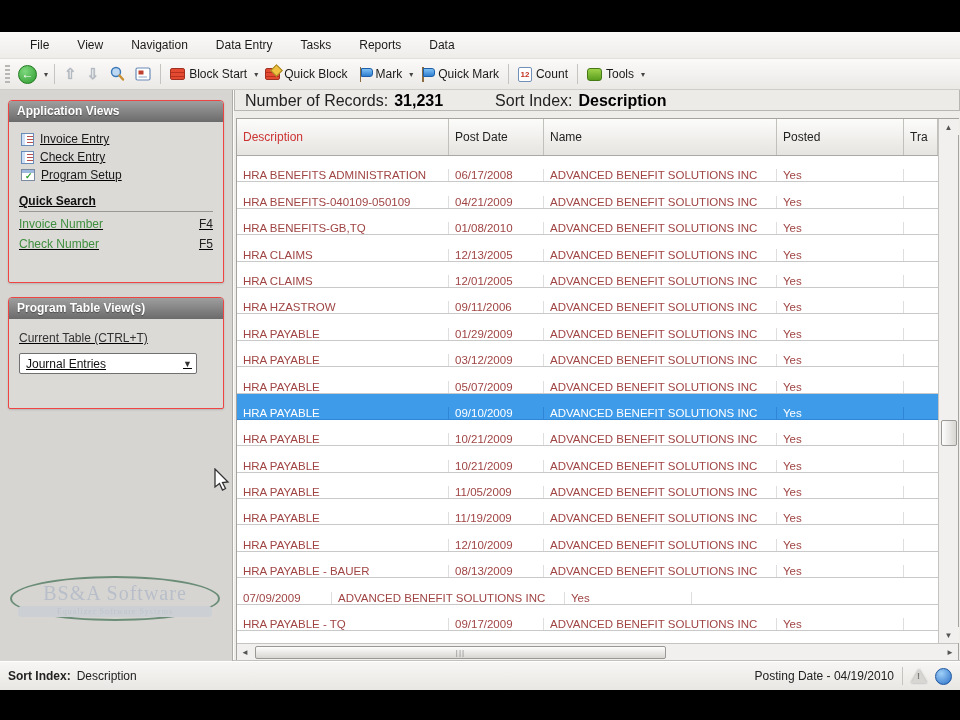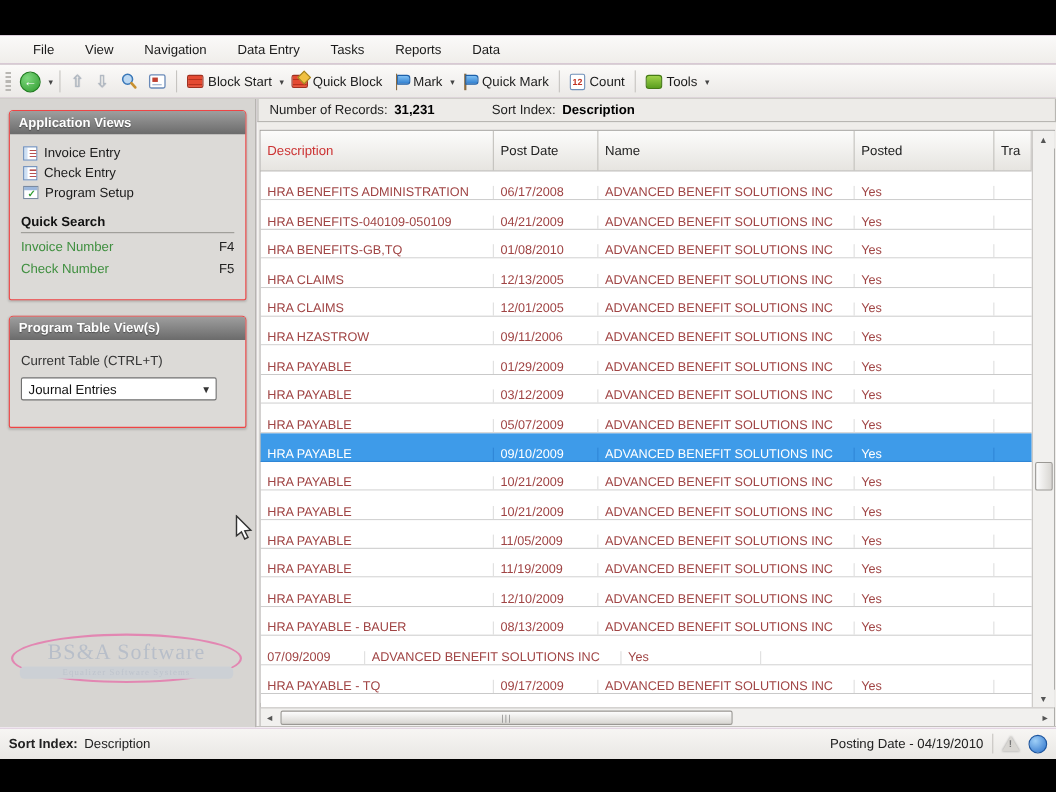"File" .app { background: #701a75 -> #e5e5e5 }
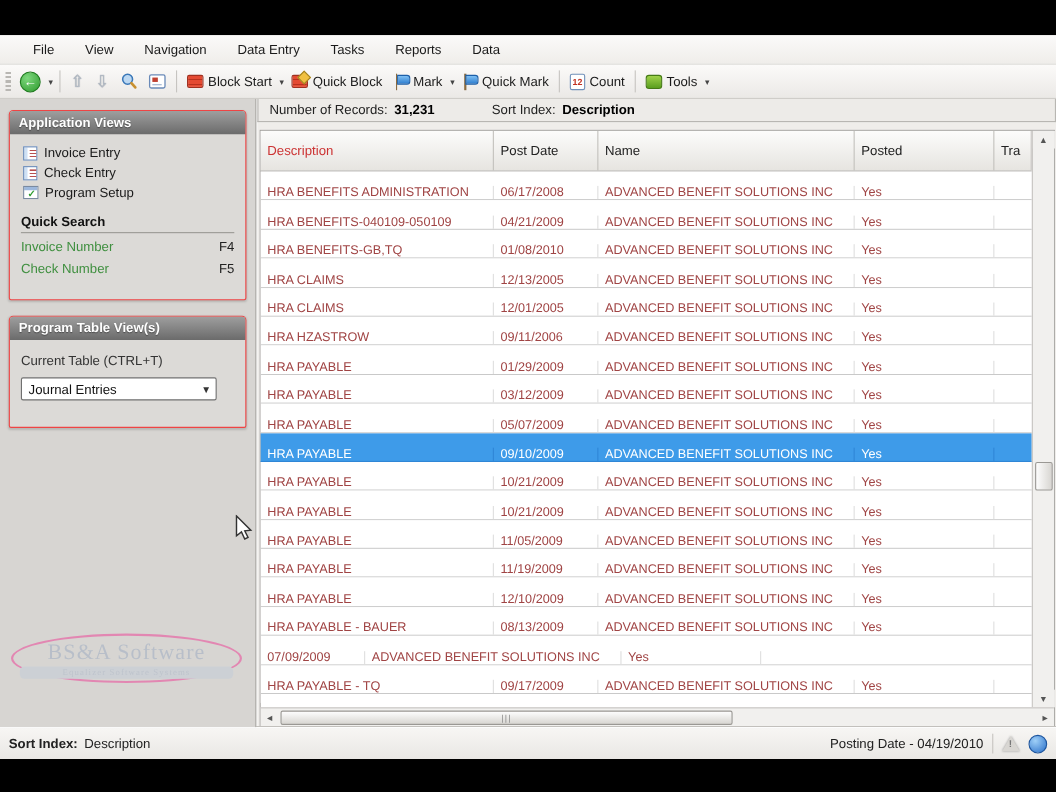"Number of Records:" .infobar { align-items: center -> flex-end; font-size: 12px -> 16px }
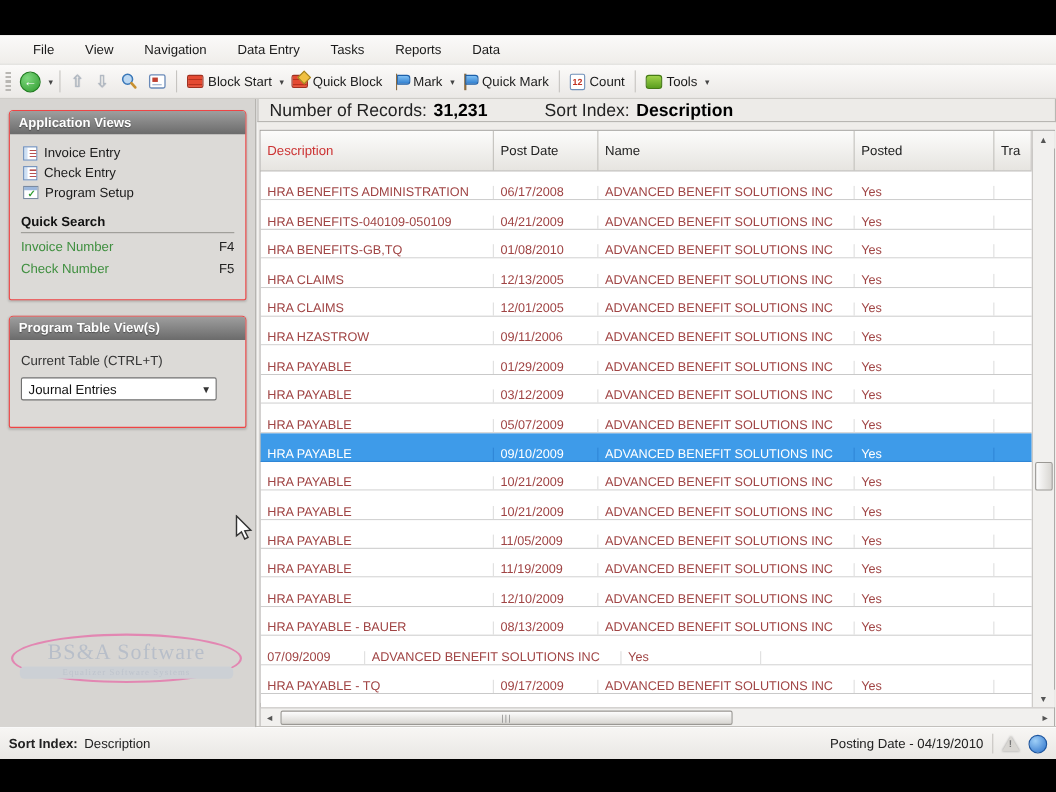"Invoice Entry" .panel-body { padding: 8px 8px 18px 8px -> 8px 8px 28px 8px; text-decoration: none -> underline }
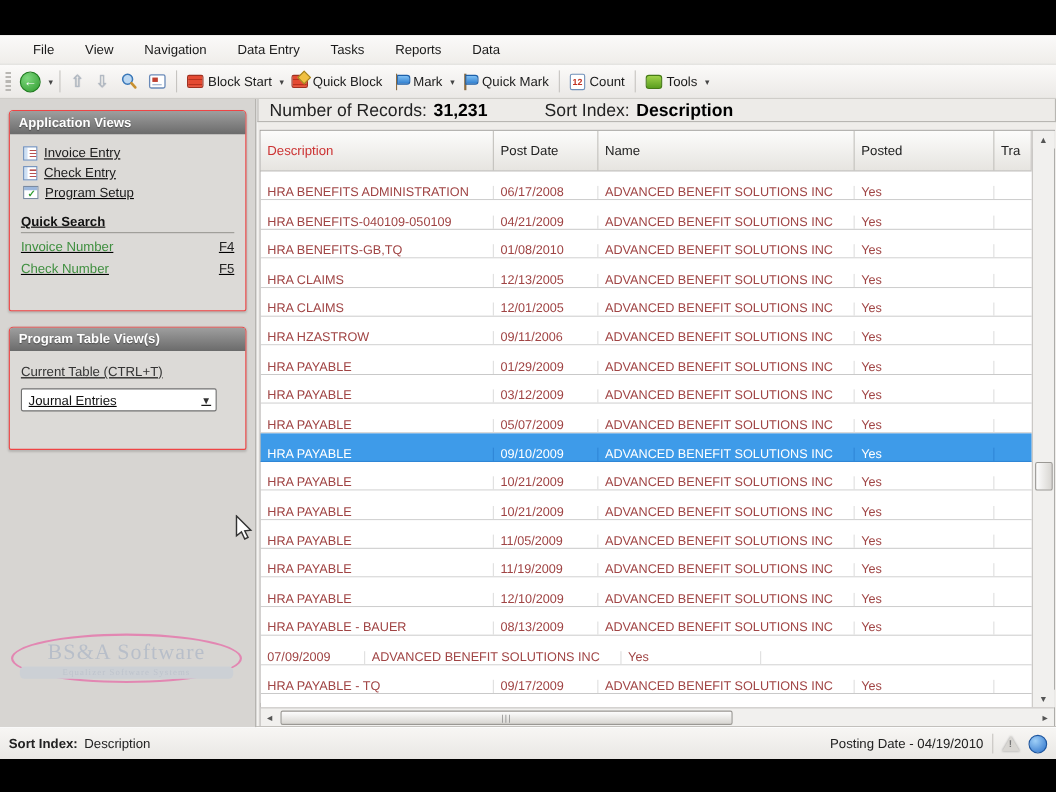"BS&A Software" .wm-oval { border: 2px solid #ec4899 -> 2px solid #14532d }
